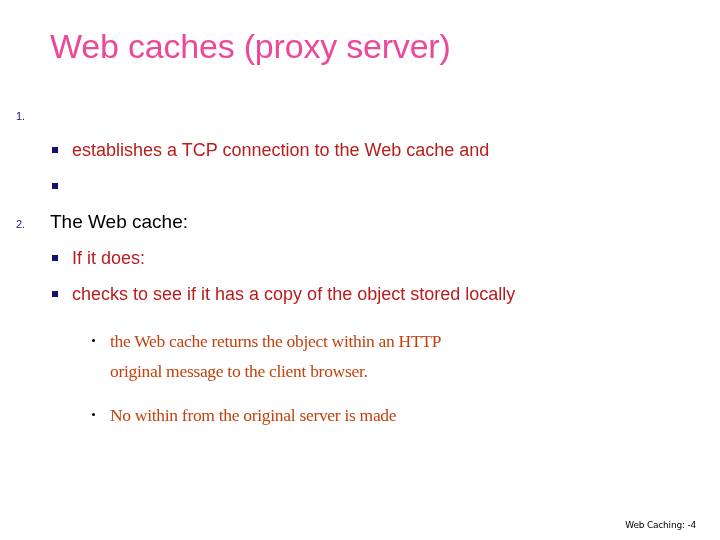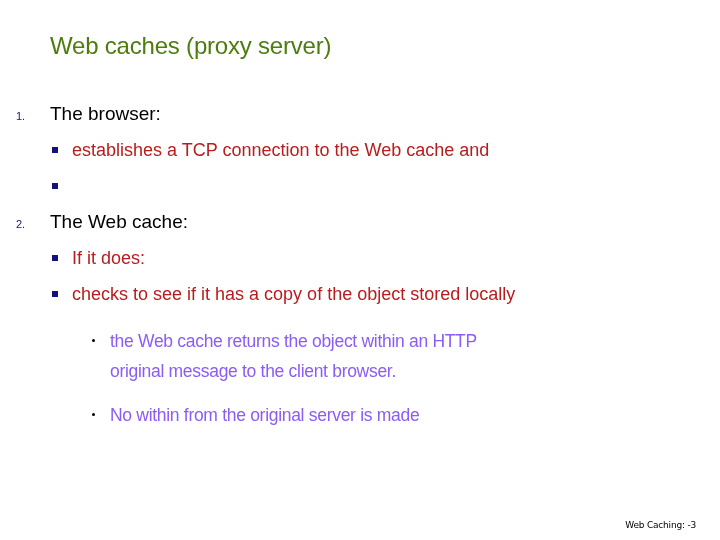"Web caches (proxy server)" .slide-title { color: #4d7c0f -> #ec4899; font-size: 24px -> 34px }
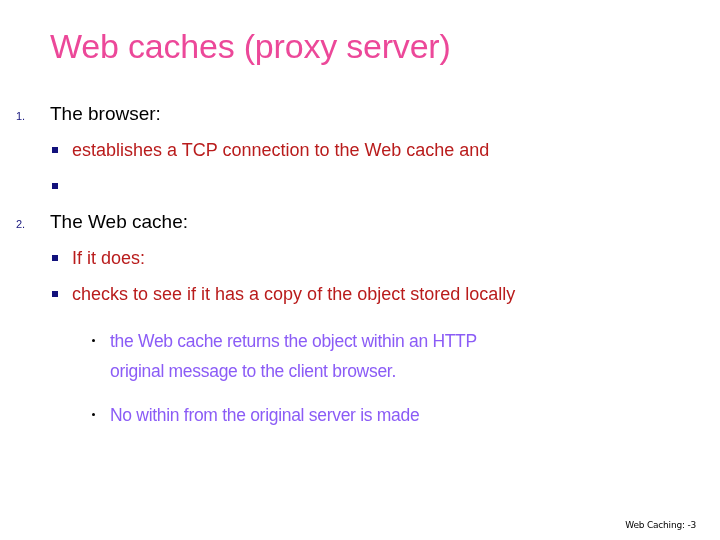"The browser:" span { html: <span>The browser:</span> -> none }
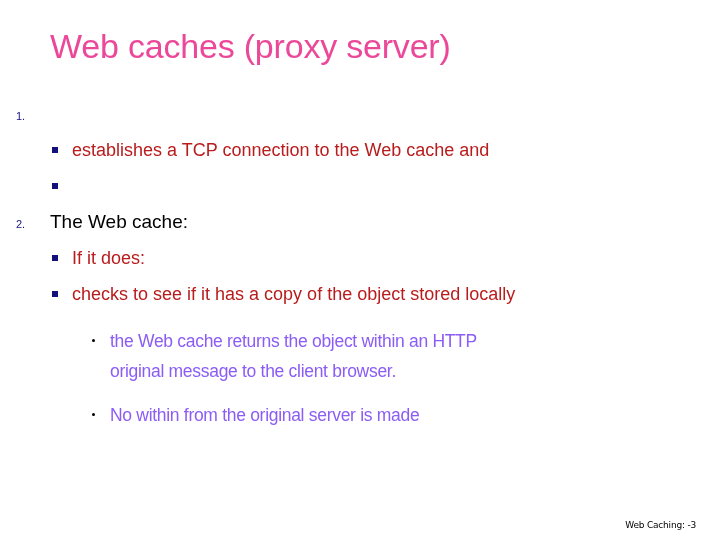"the Web cache returns the" .lvl3 { color: #8b5cf6 -> #c2410c; font-family: Liberation Sans, sans-serif -> Liberation Serif, serif }
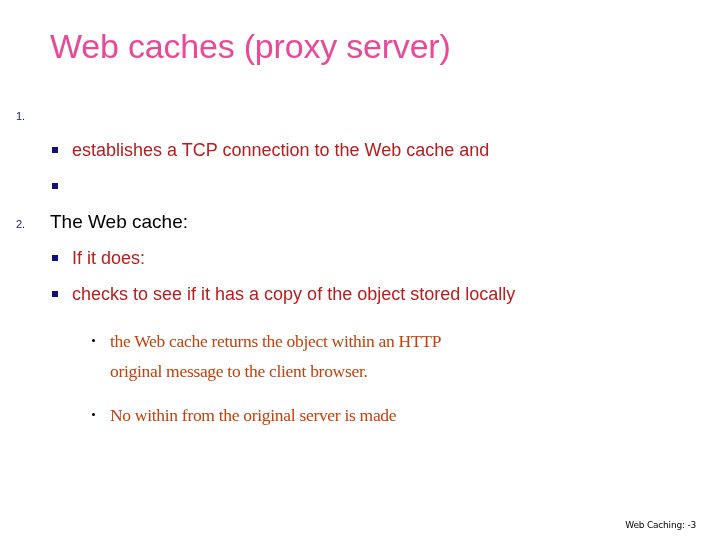"Web Caching: -3" div.footer { text: -3 -> -4 }
